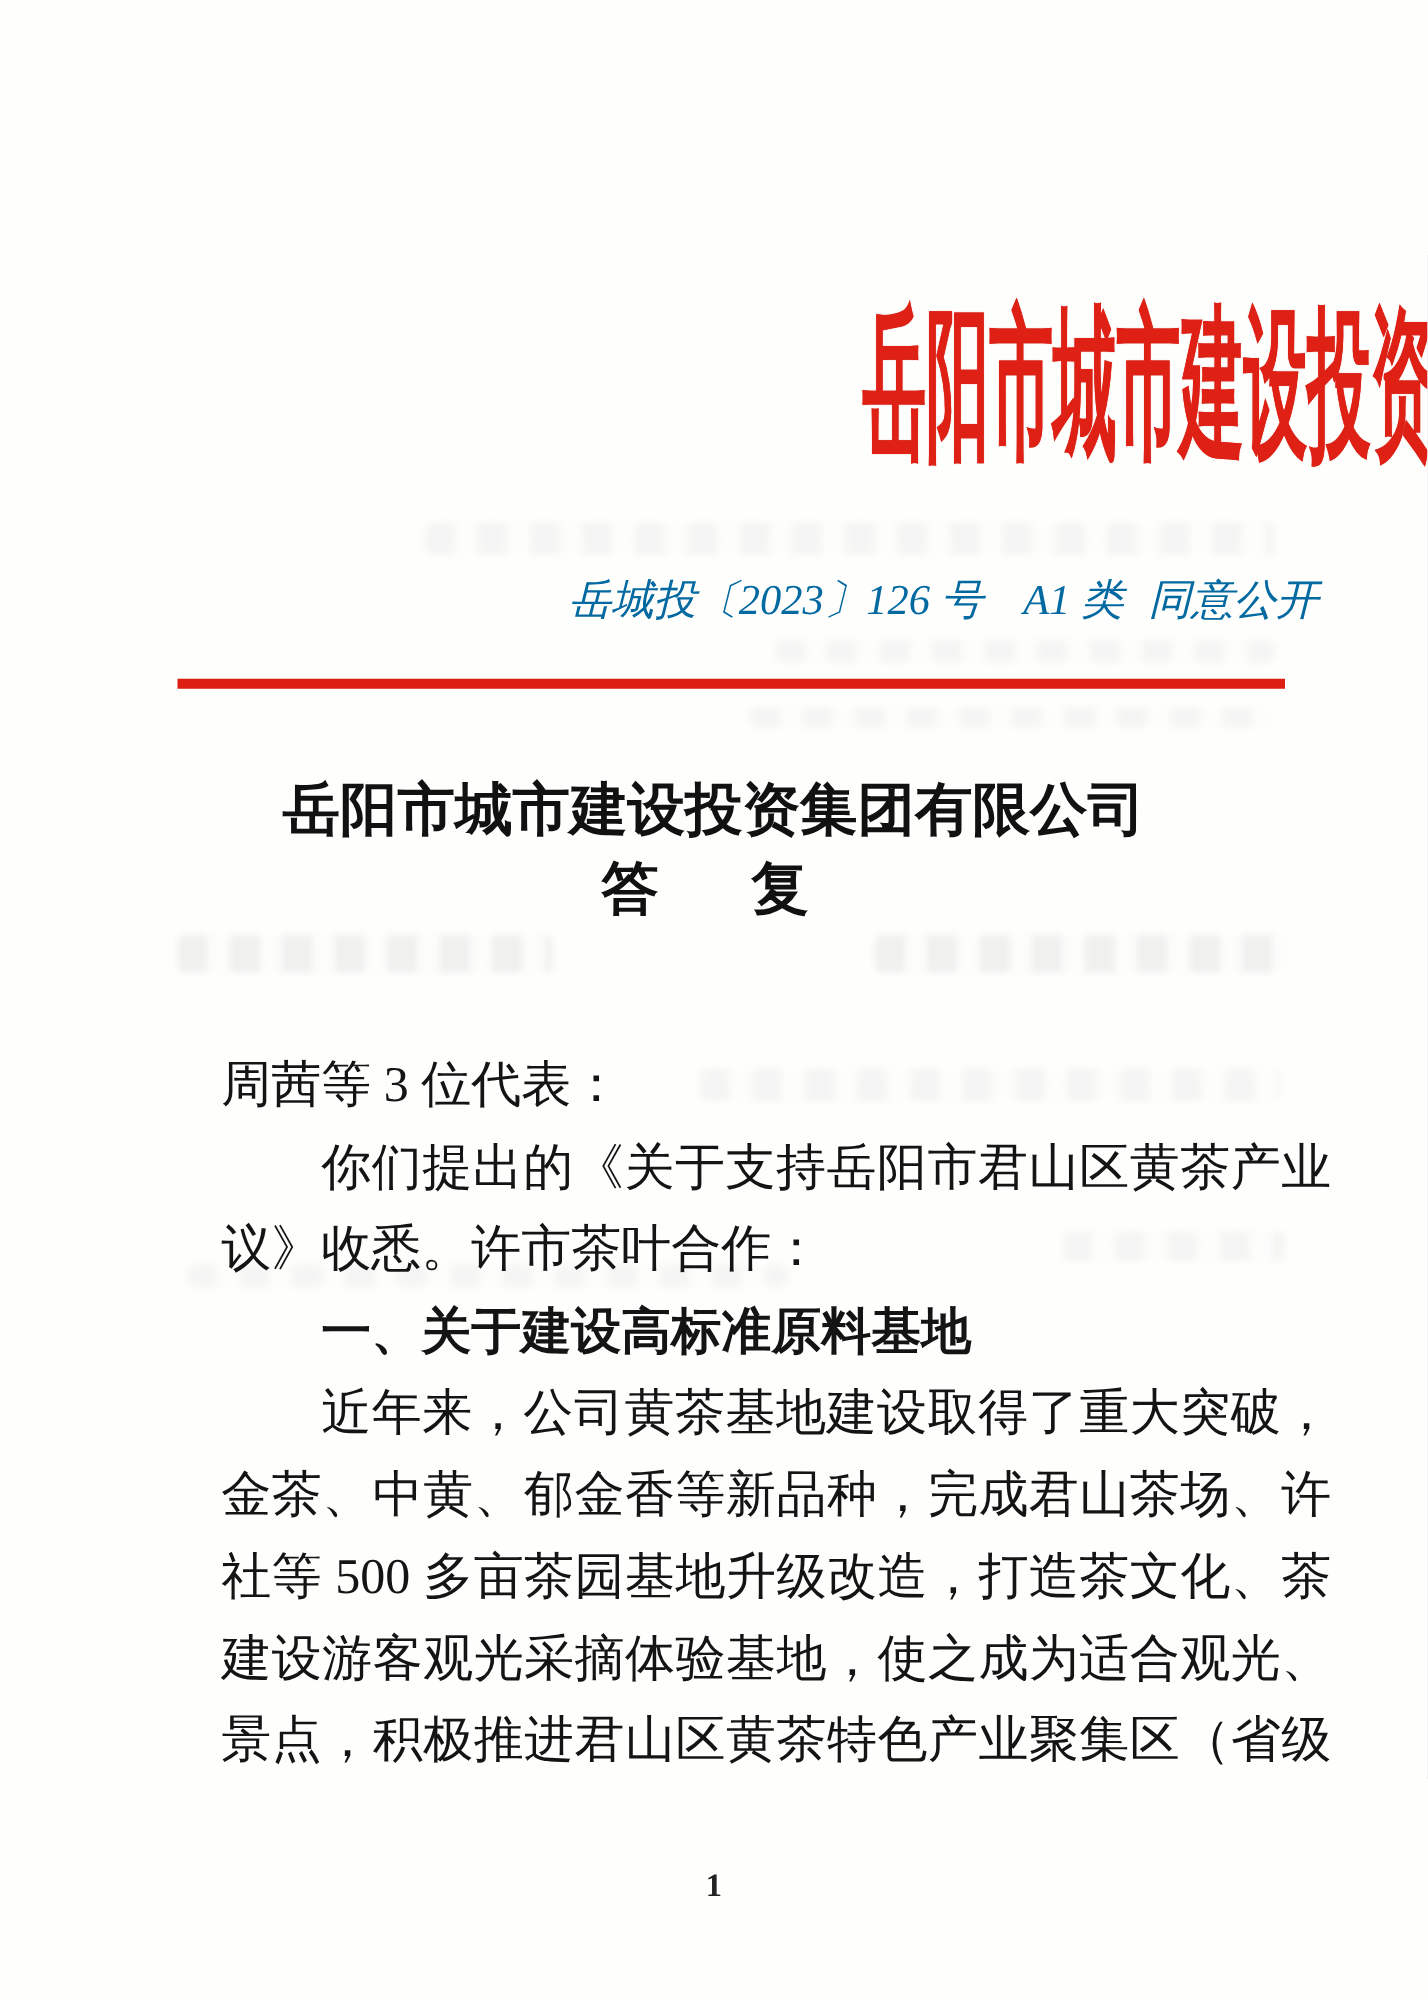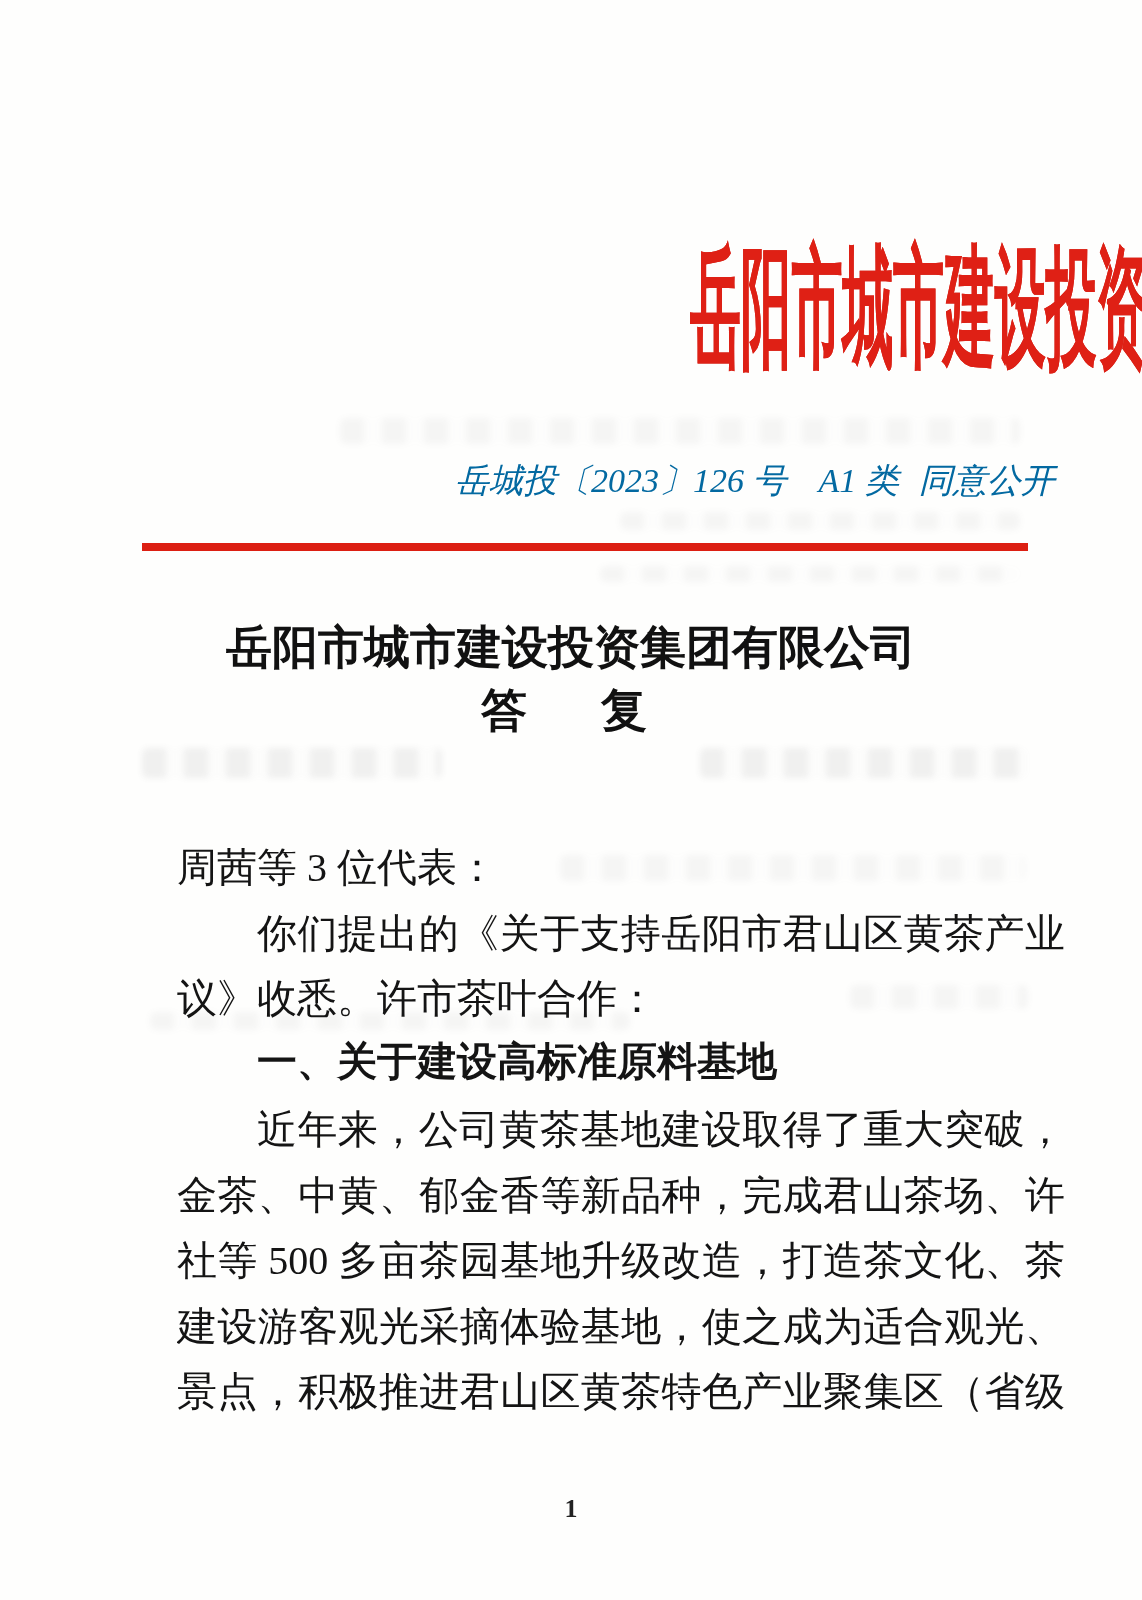"一、关于建设高标准原料基地" .heading { font-family: Liberation Mono, monospace -> Liberation Serif, serif }
